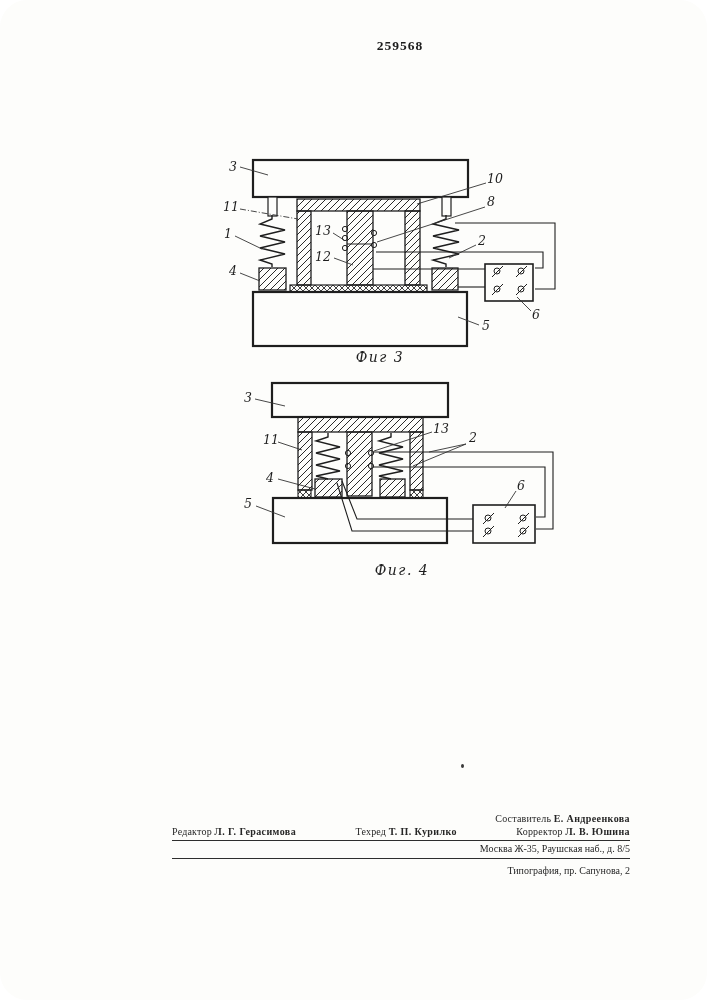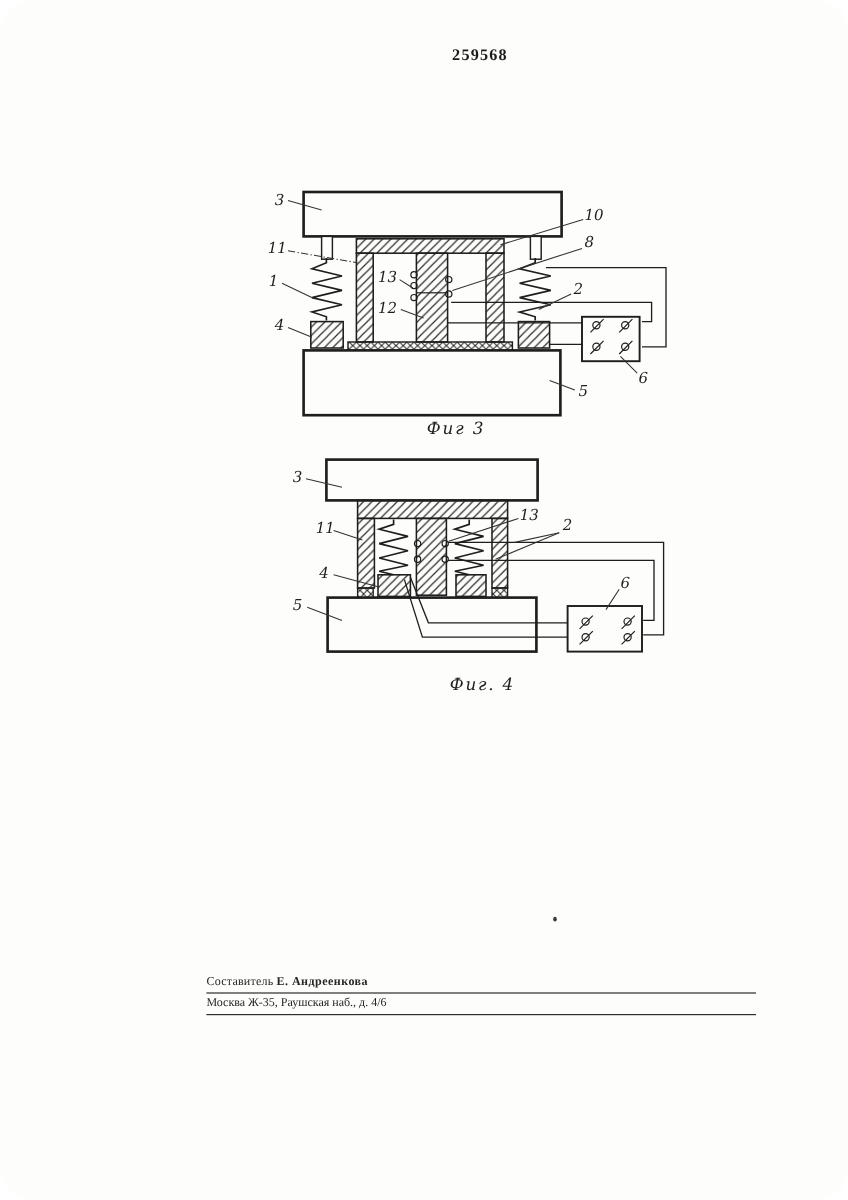"Составитель Е. Андреенкова" .c-center { text-align: left -> right }
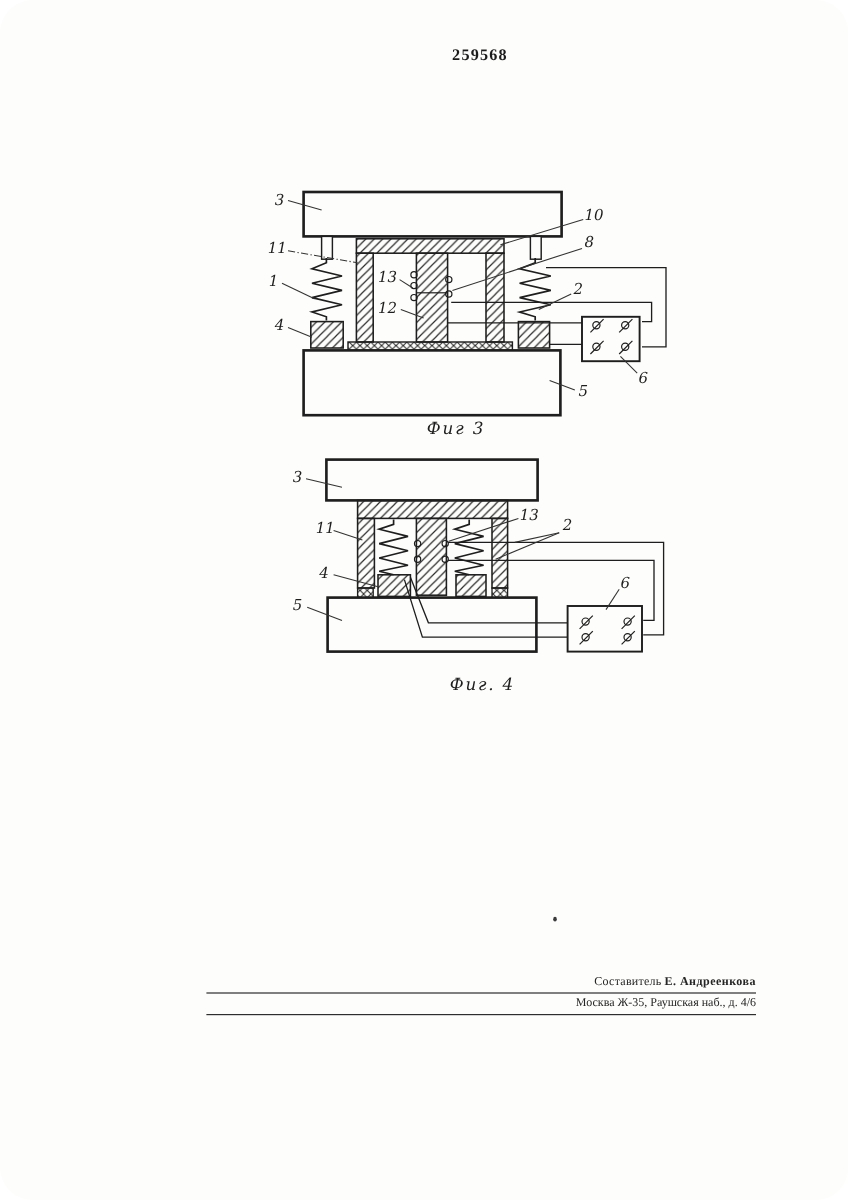"Редактор Л. Г. Герасимова" div.c-row { html: none -> <div> <span> <span>Редактор</span> <span>Л. Г. Герасимова</span> </span> <span> <span>Техред</span> <span>Т. П. Курилко</span> </span> <span> <span>Корректор</span> <span>Л. В. Юшина</span> </span> </div> }
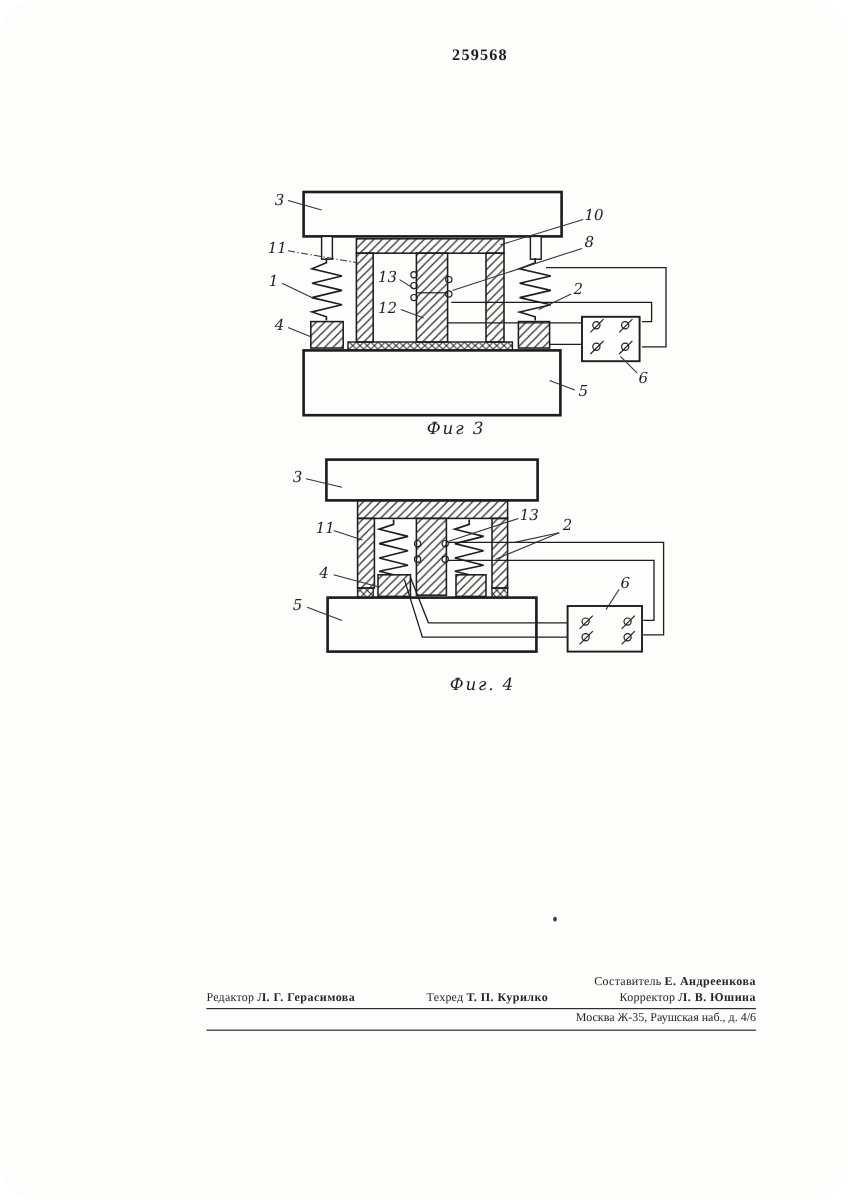"Москва Ж-35, Раушская наб., д." div.c-center { text: 4/6 -> 8/5 }
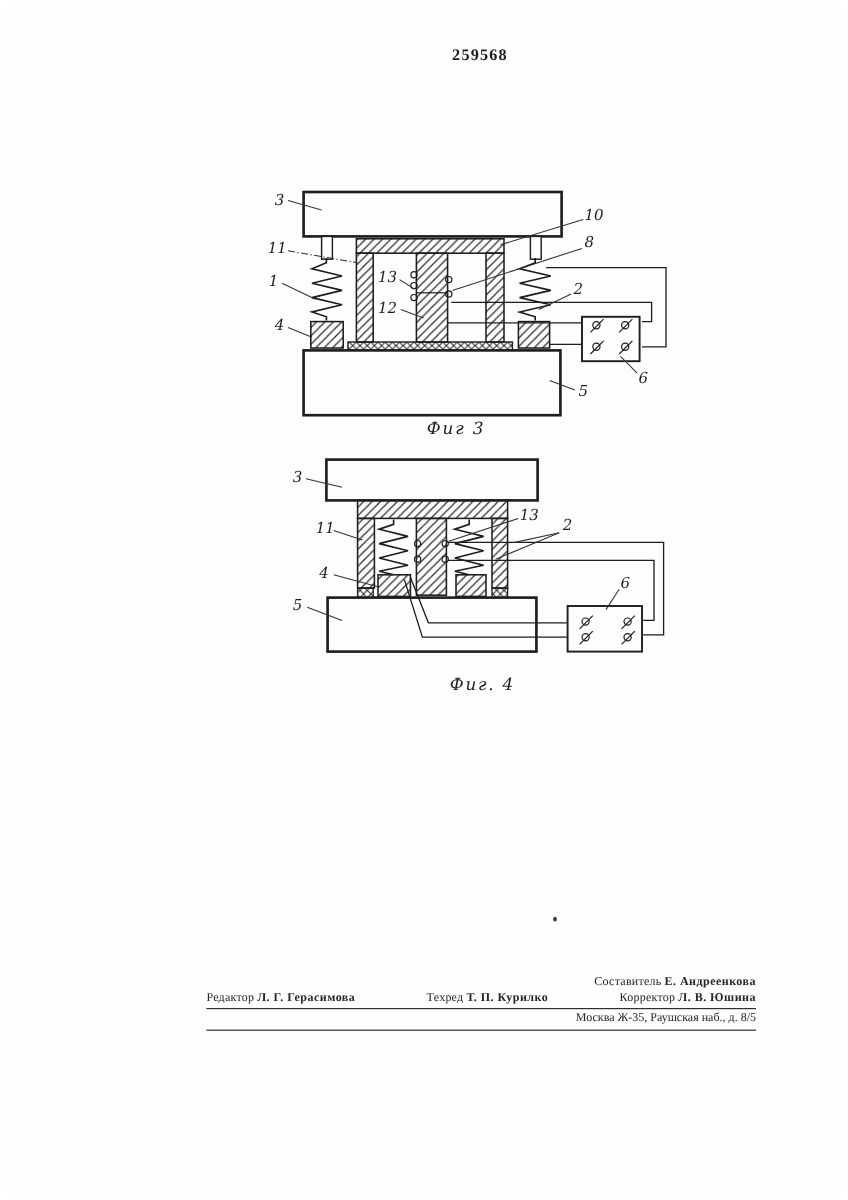"Типография, пр. Сапунова, 2" div.c-center { html: none -> <div>Типография, пр. Сапунова, 2</div> }
